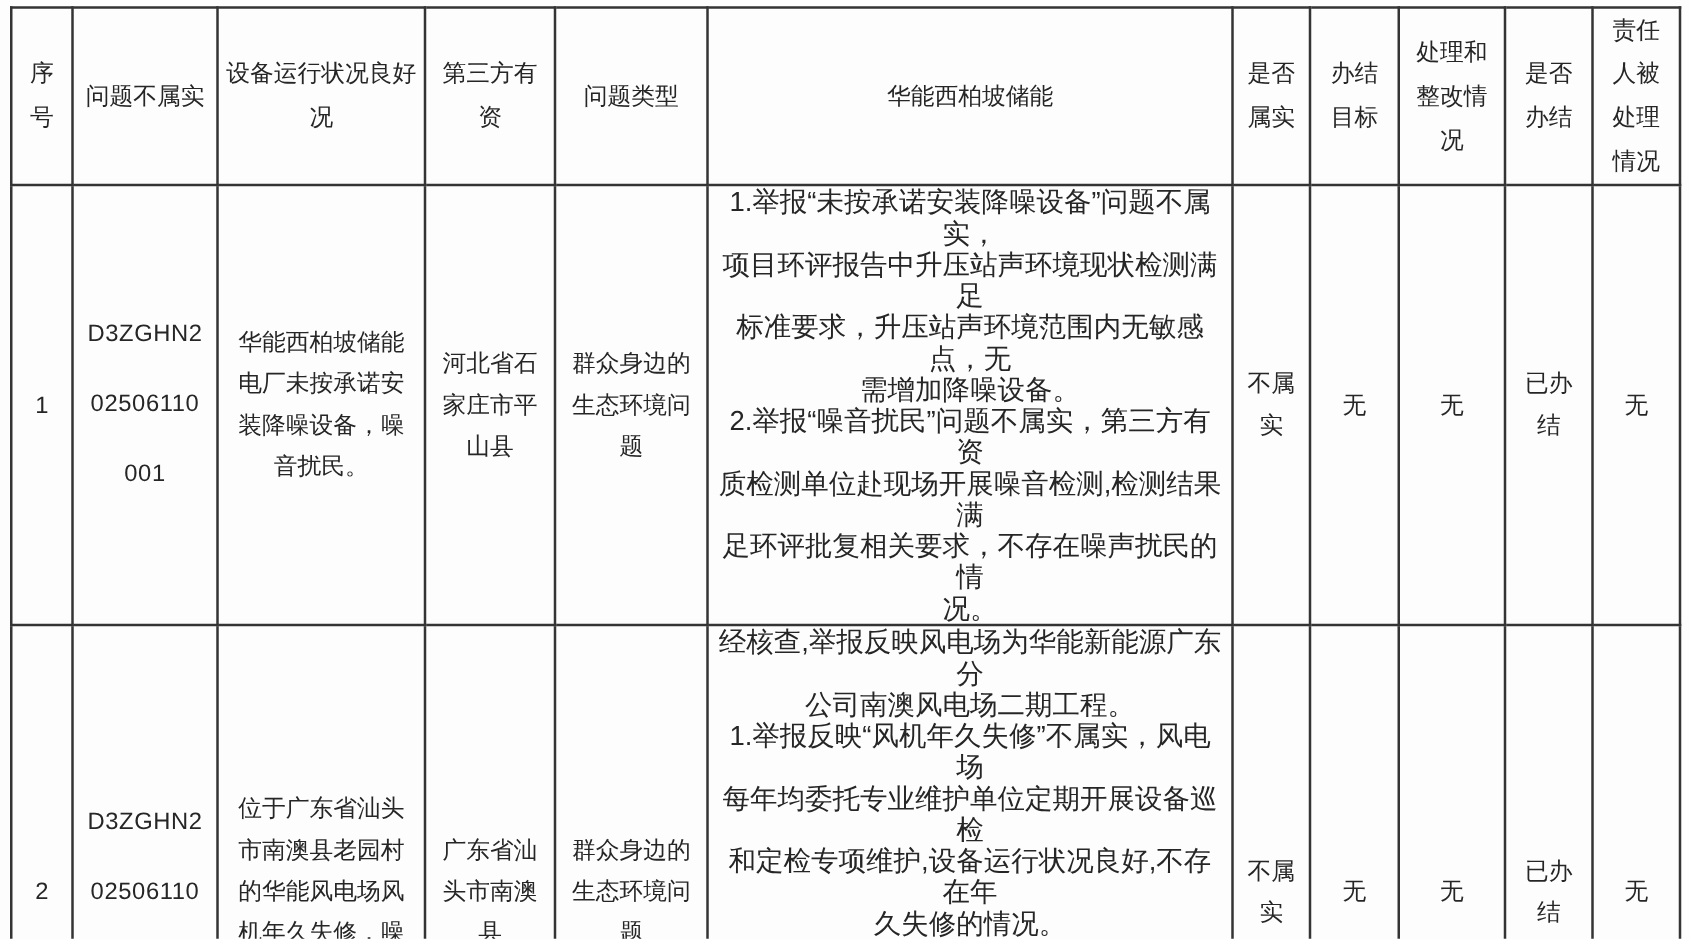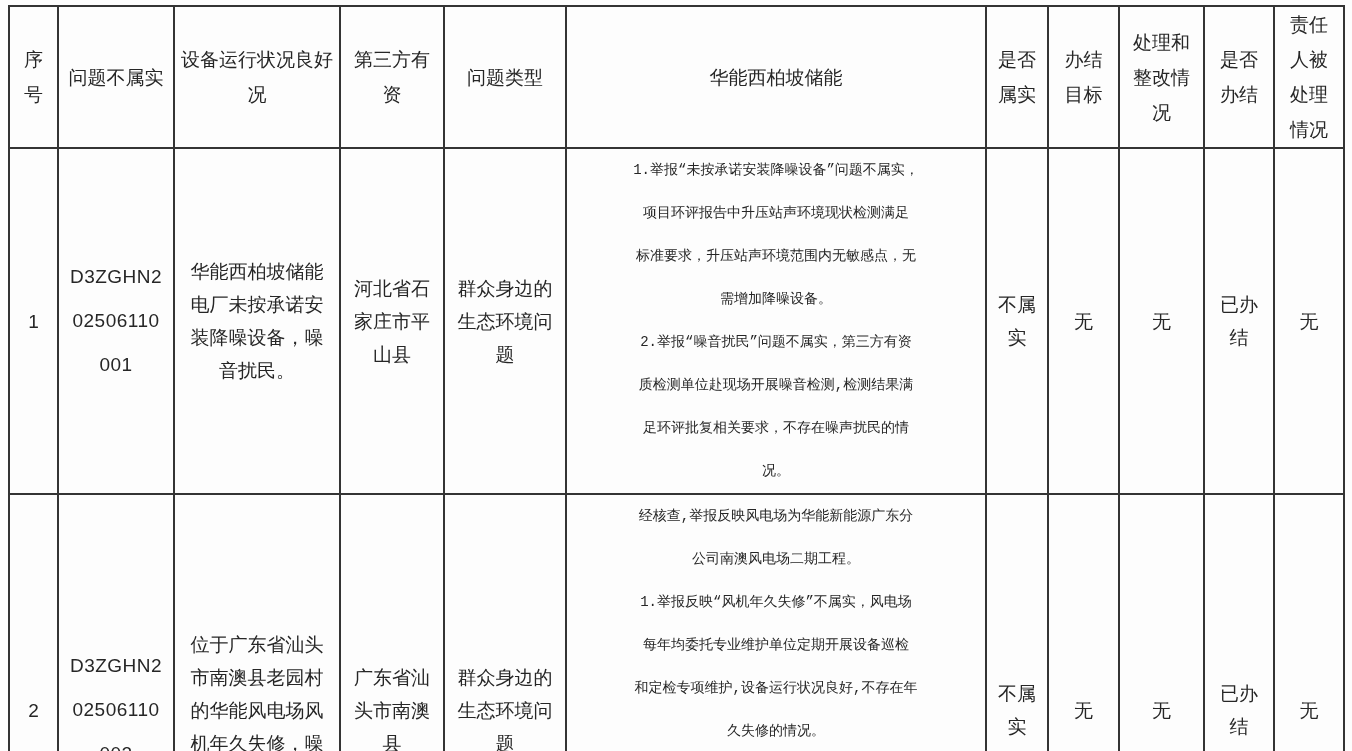"1.举报“未按承诺安装降噪设备”问题不属实，" td.verify { font-family: Liberation Mono, monospace -> none; font-size: 14px -> 22px; line-height: 43px -> 25px }
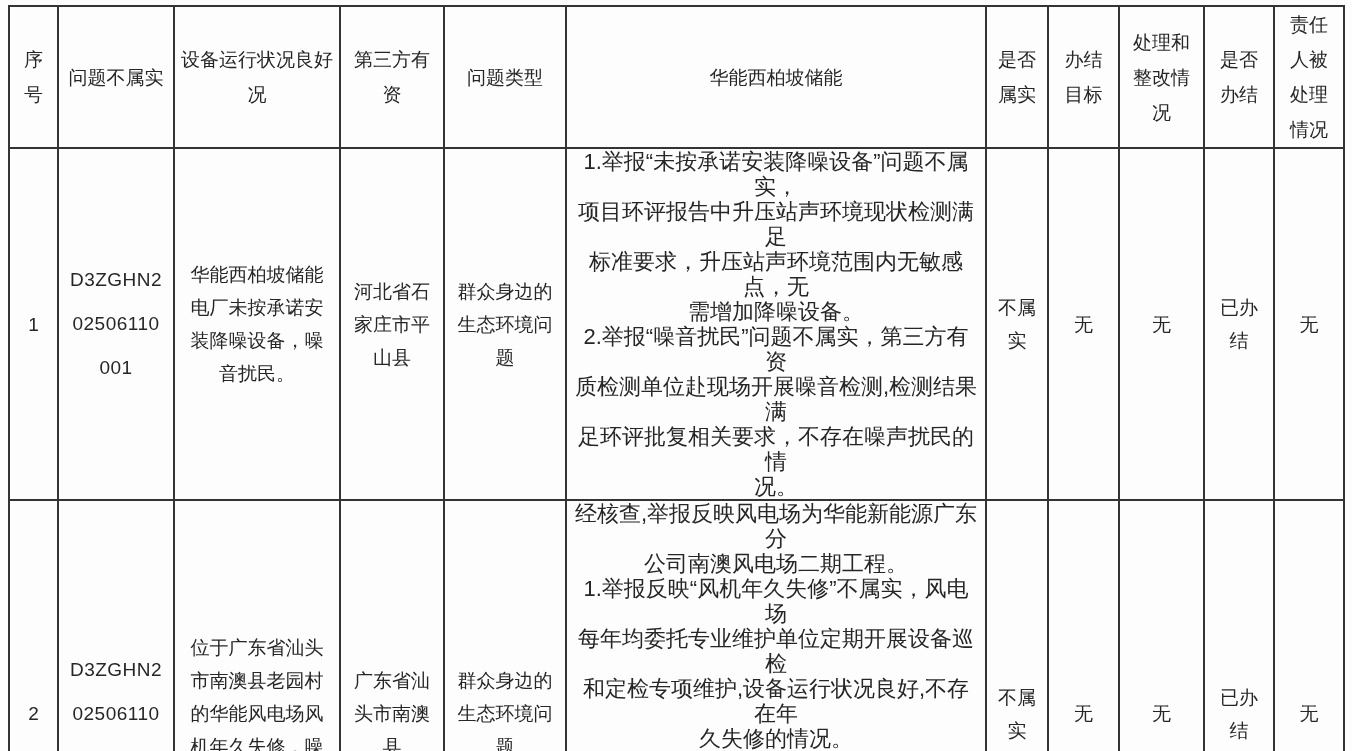"D3ZGHN2" td.case-no { line-height: 44px -> 56px }
